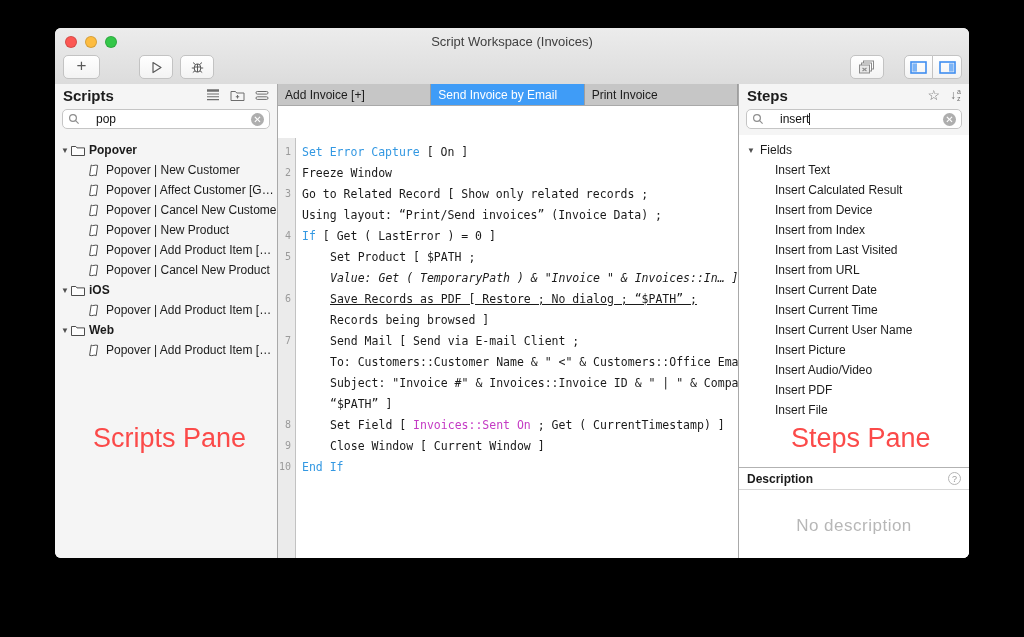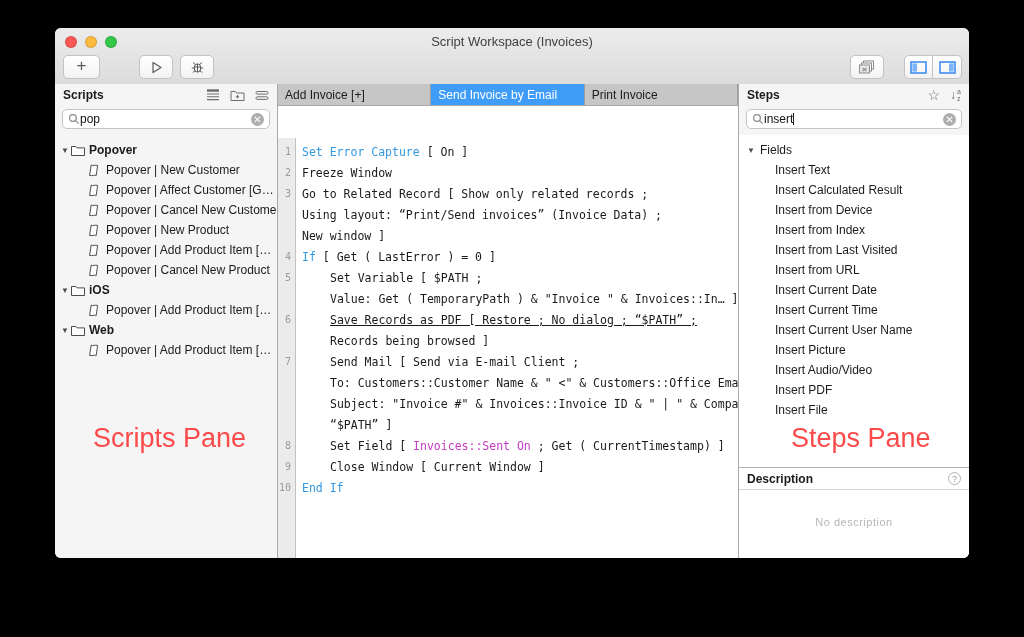"Scripts" .pane-title { font-size: 12px -> 15px }
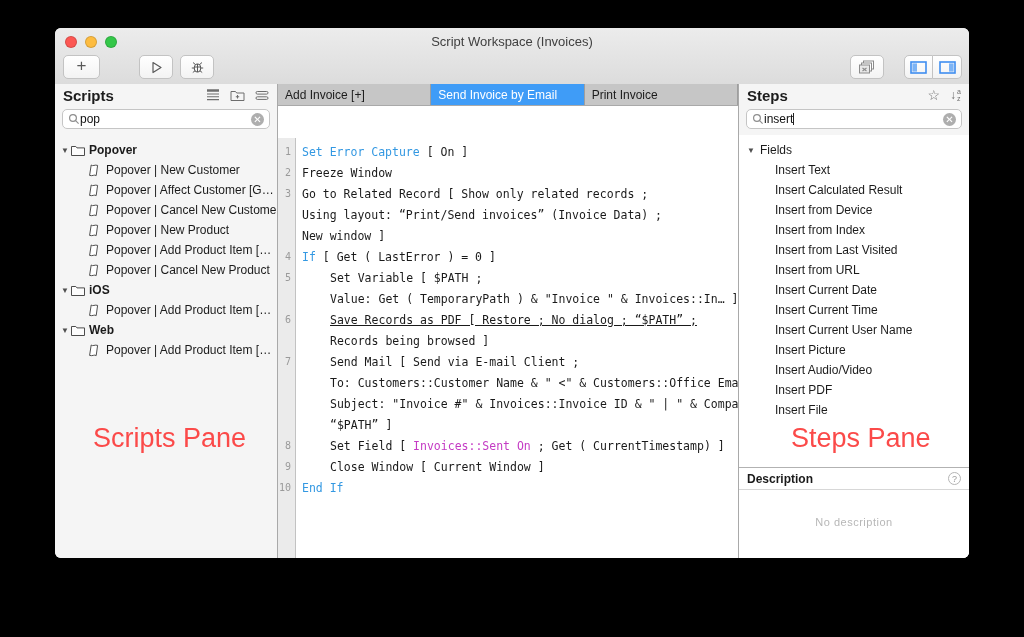"pop" .searchtext { margin-left: 0 -> 16px }
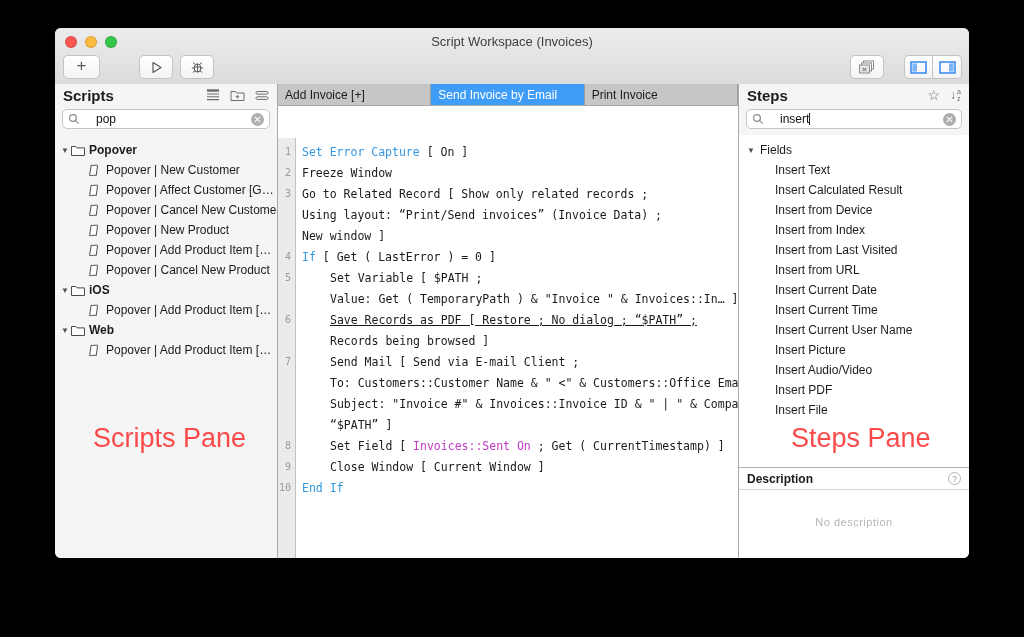"New window ]" div.erow { html: <div><span></span><span><span>New window ]</span></span></div> -> none }
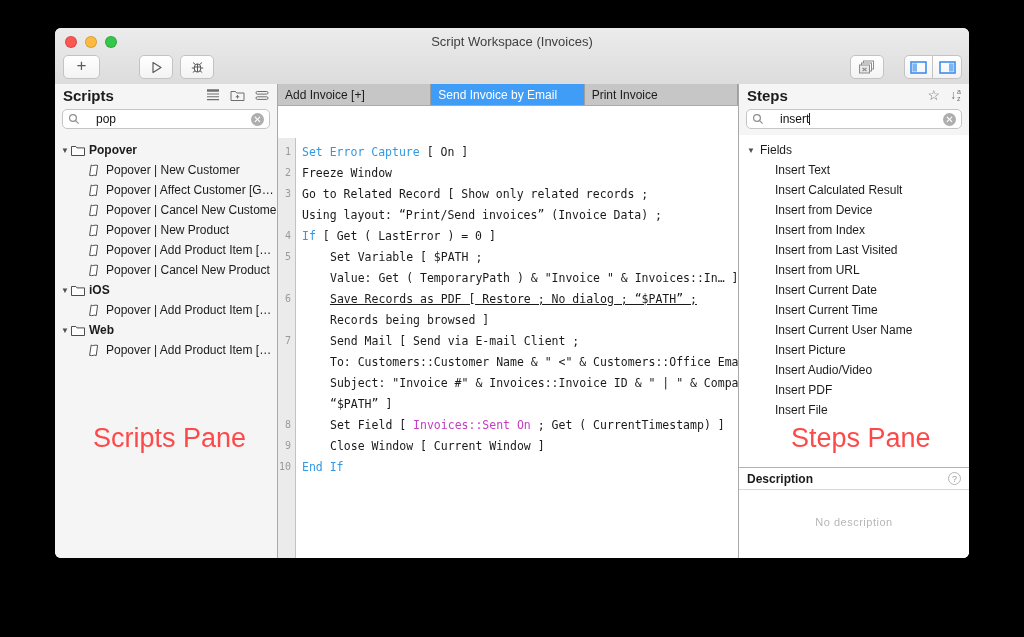"Set Variable [ $PATH ;" span { text: Variable -> Product }
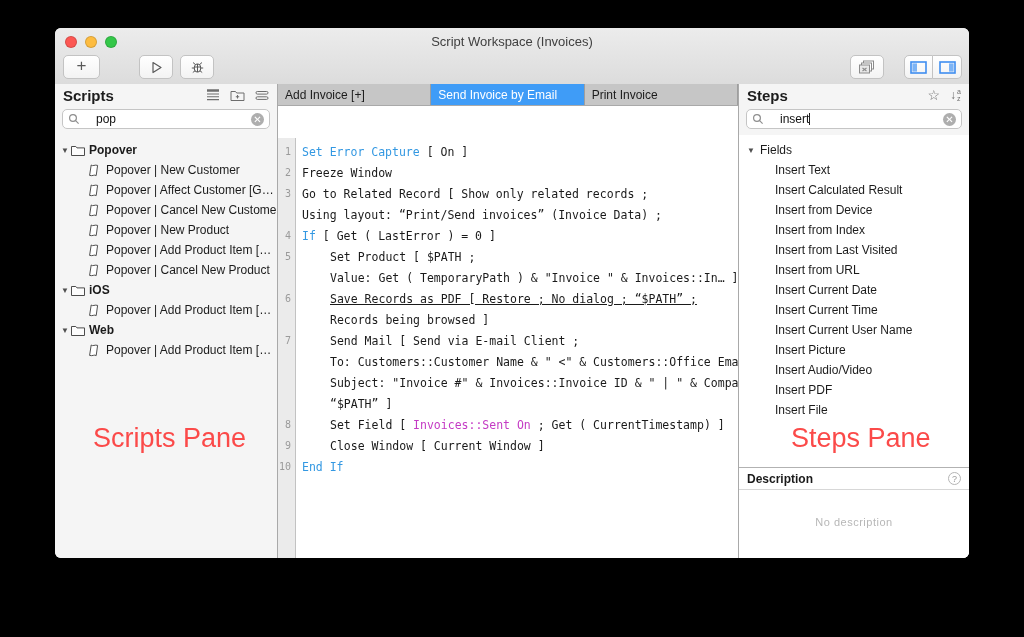"Value: Get ( TemporaryPath )" span.code { font-style: none -> italic }
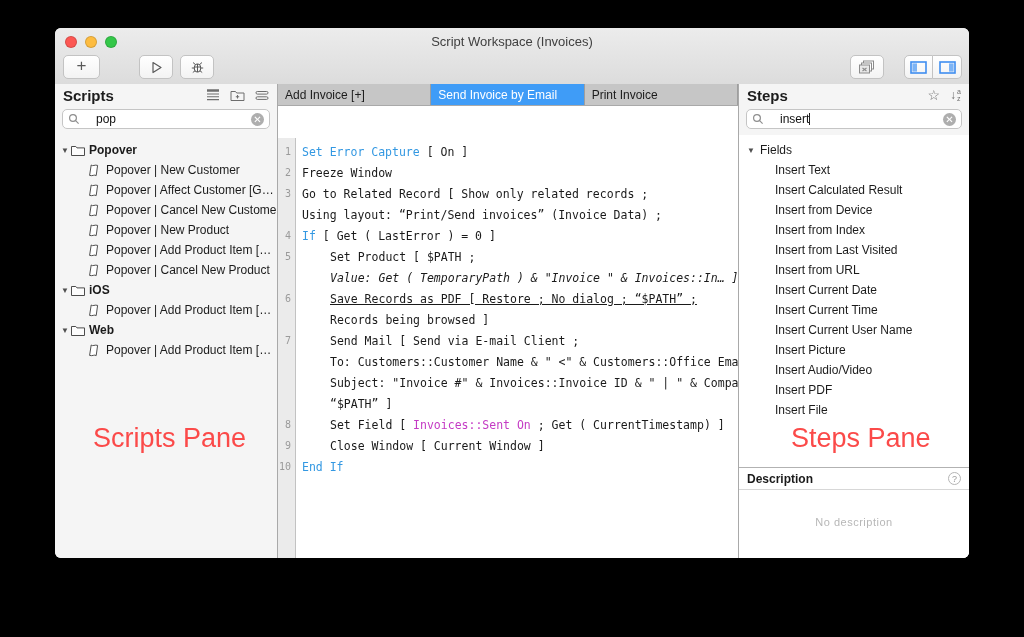"No description" .desc-empty { font-size: 11px -> 17px }
